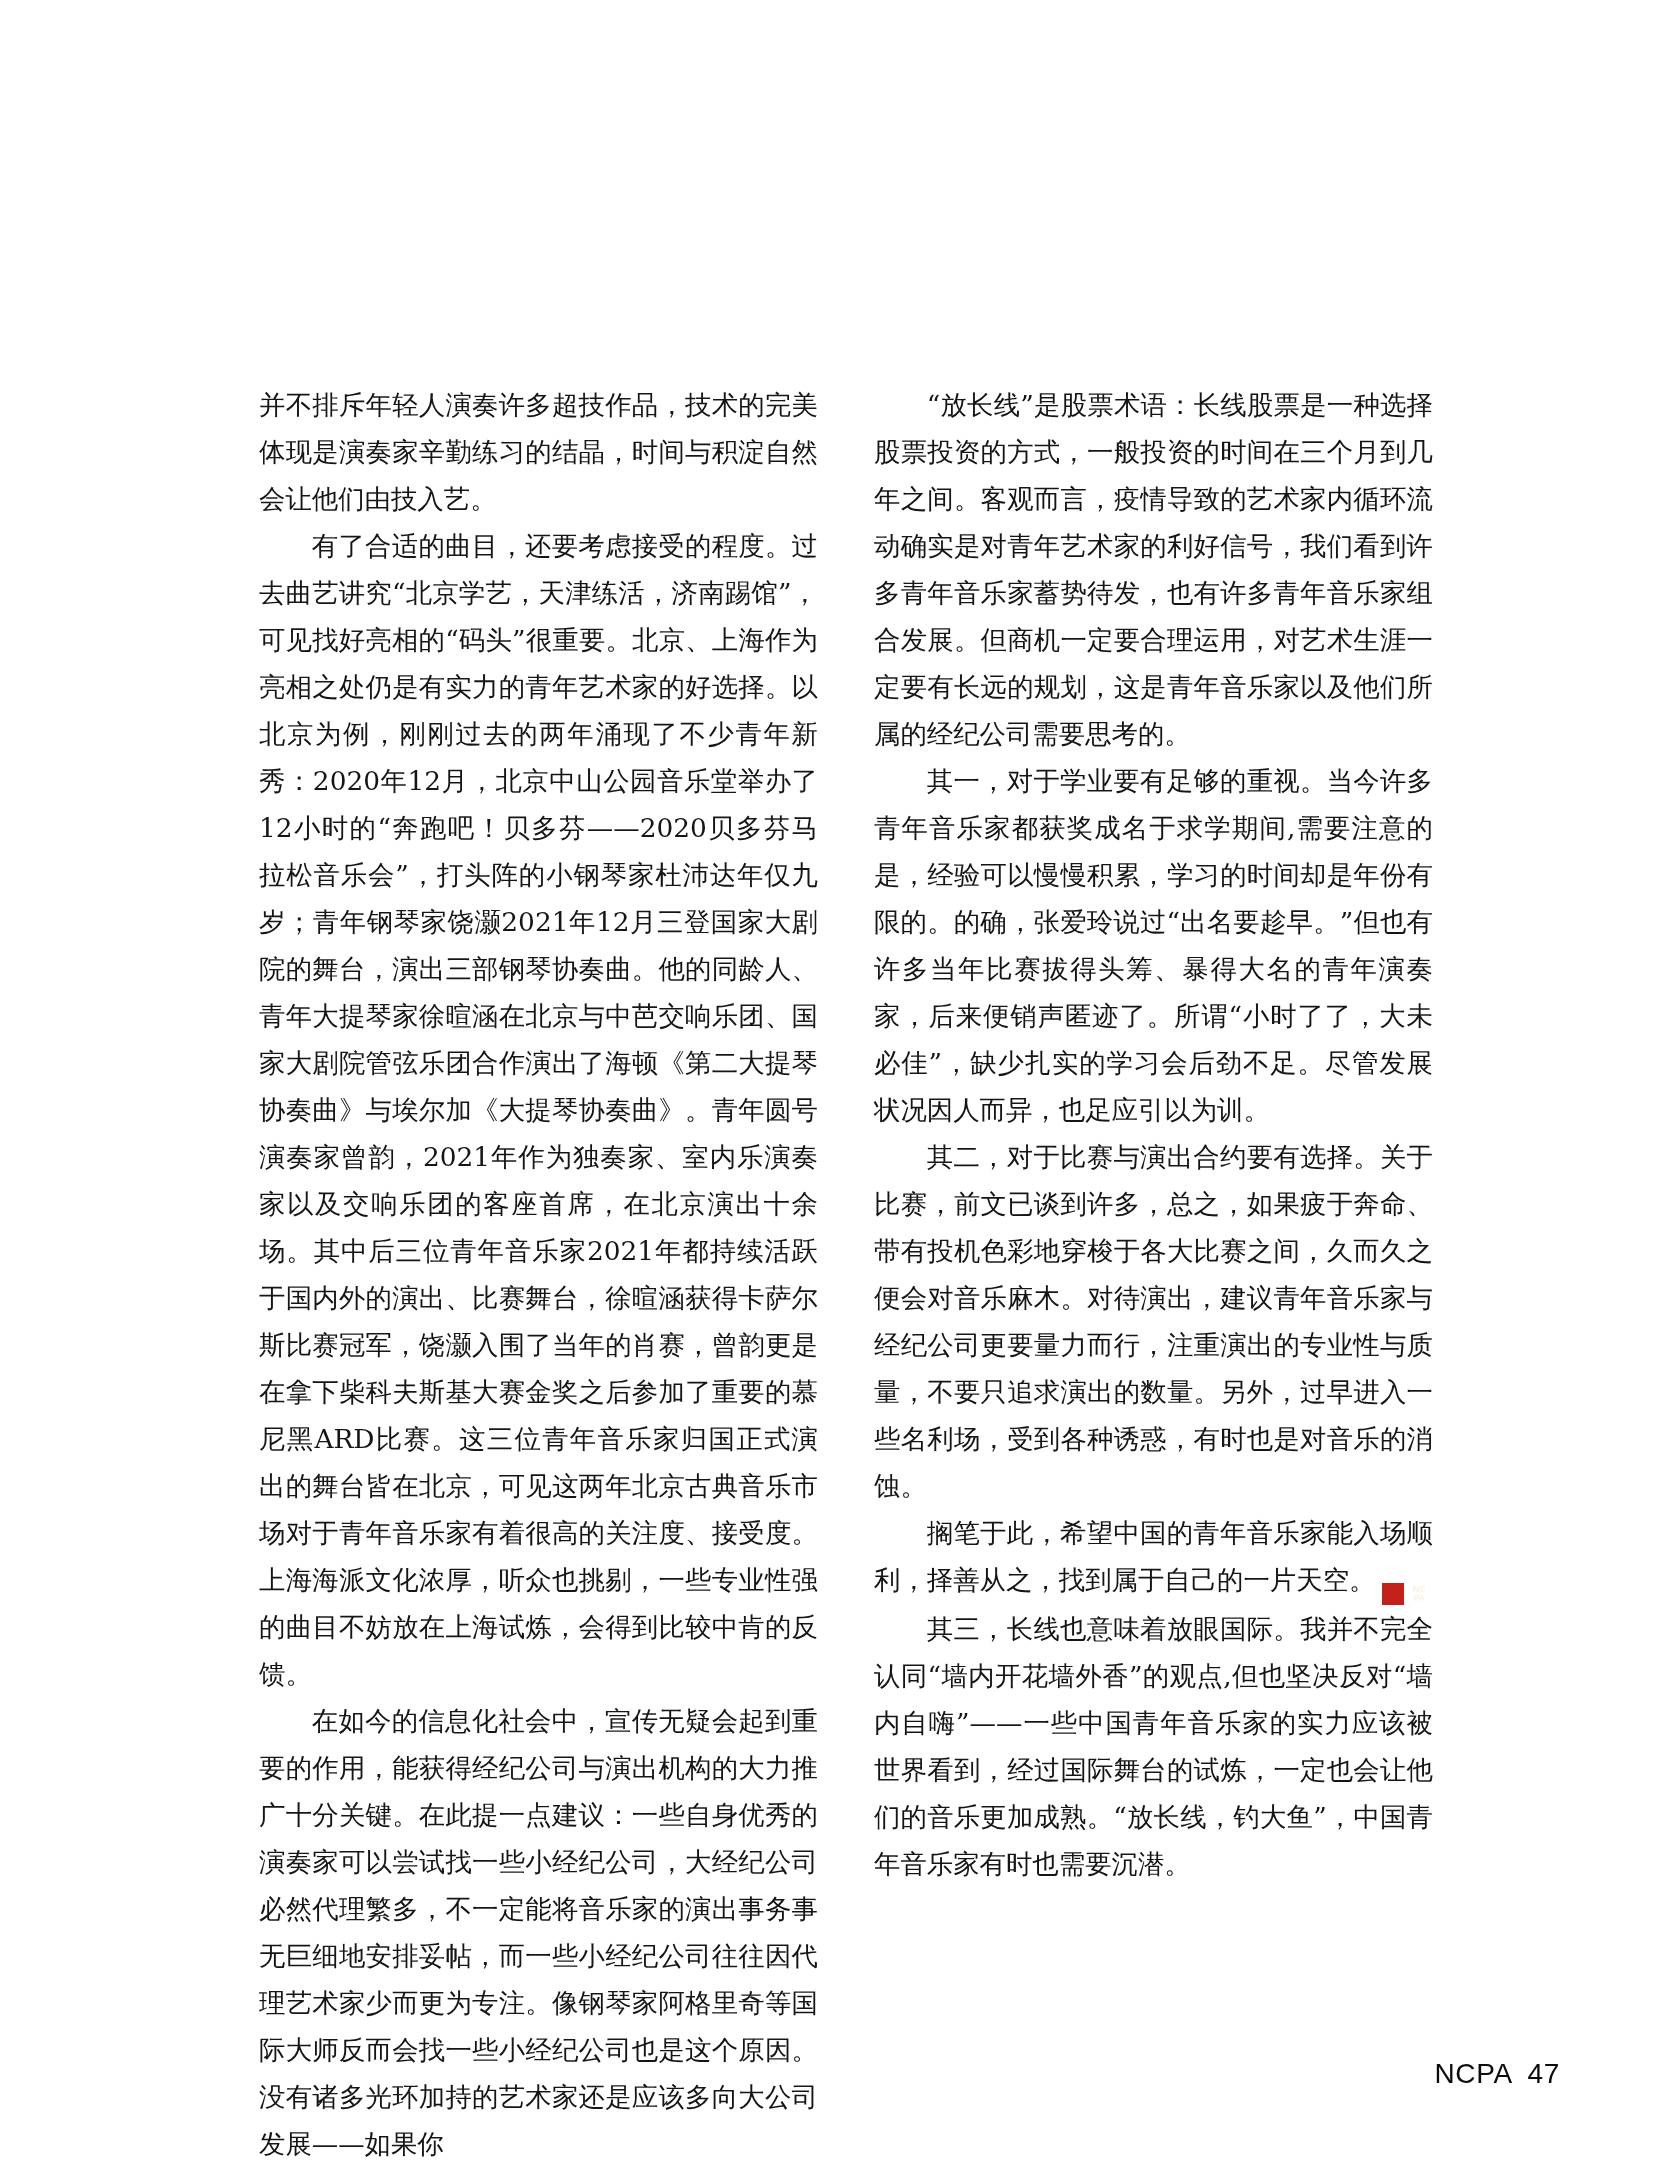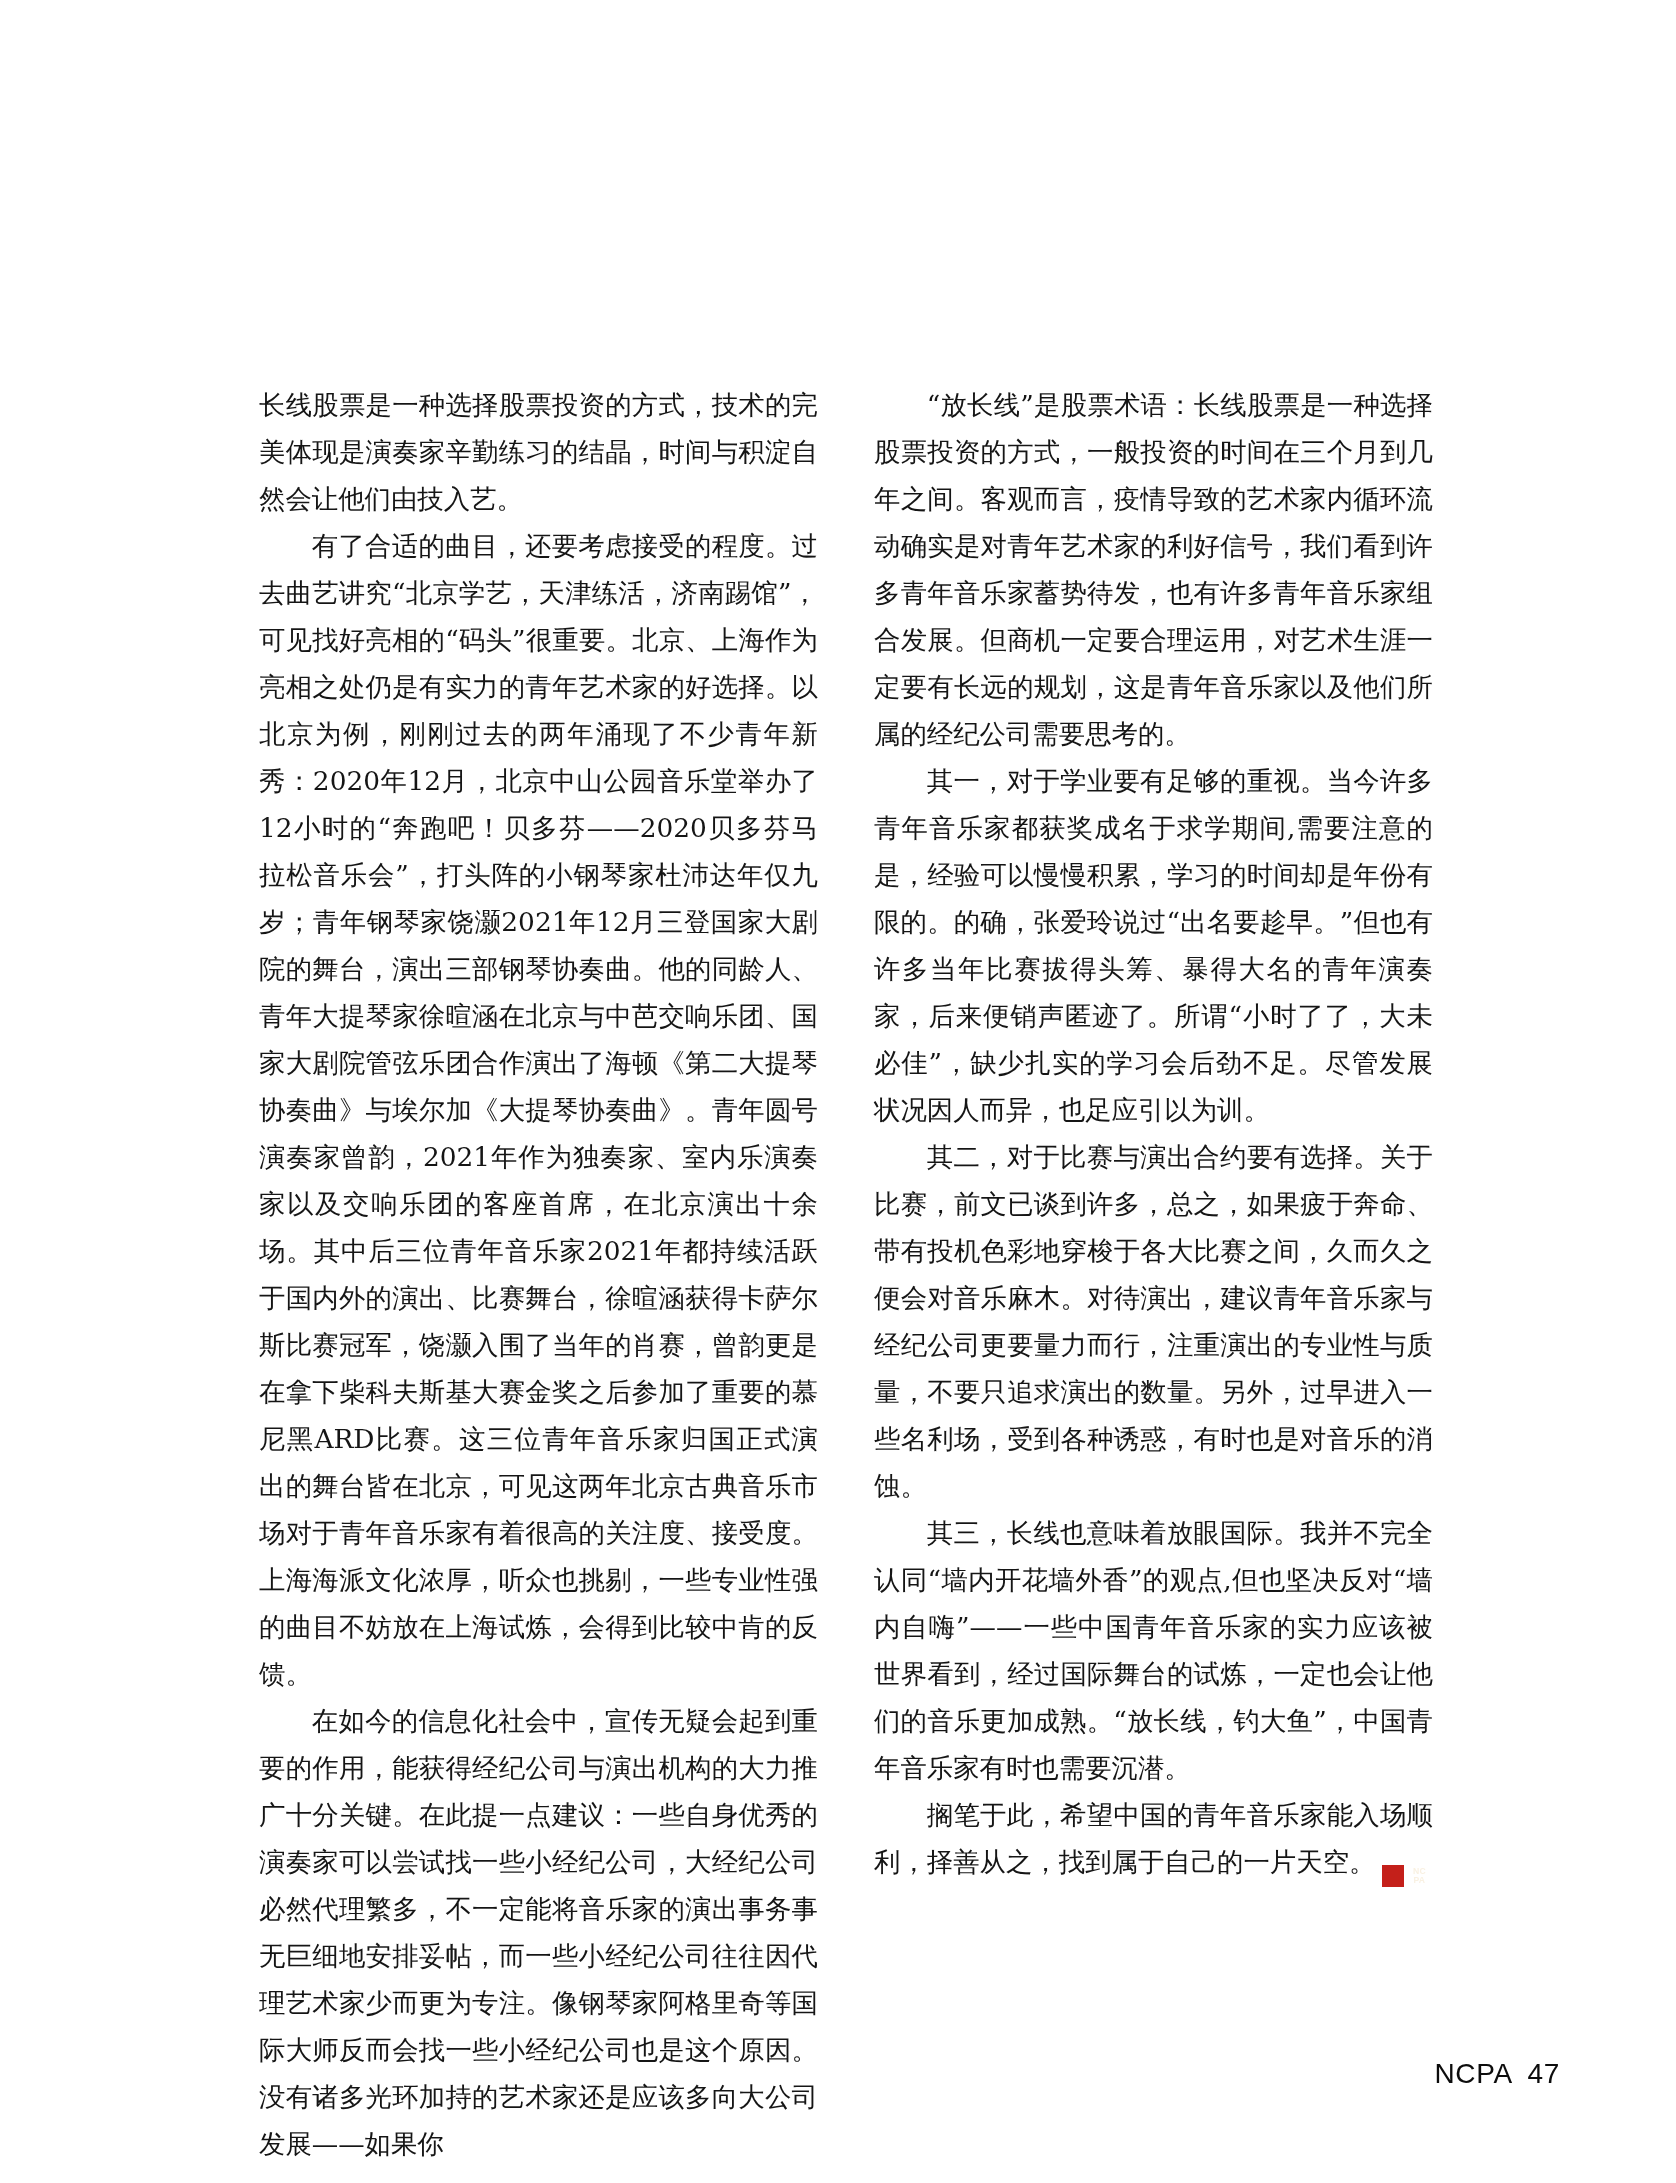"长线股票是一种选择股票投资的方式，技术的完美体现是演奏家辛勤练习的结晶，时间与积" p.noindent { text: 长线股票是一种选择股票投资的方式 -> 并不排斥年轻人演奏许多超技作品 }
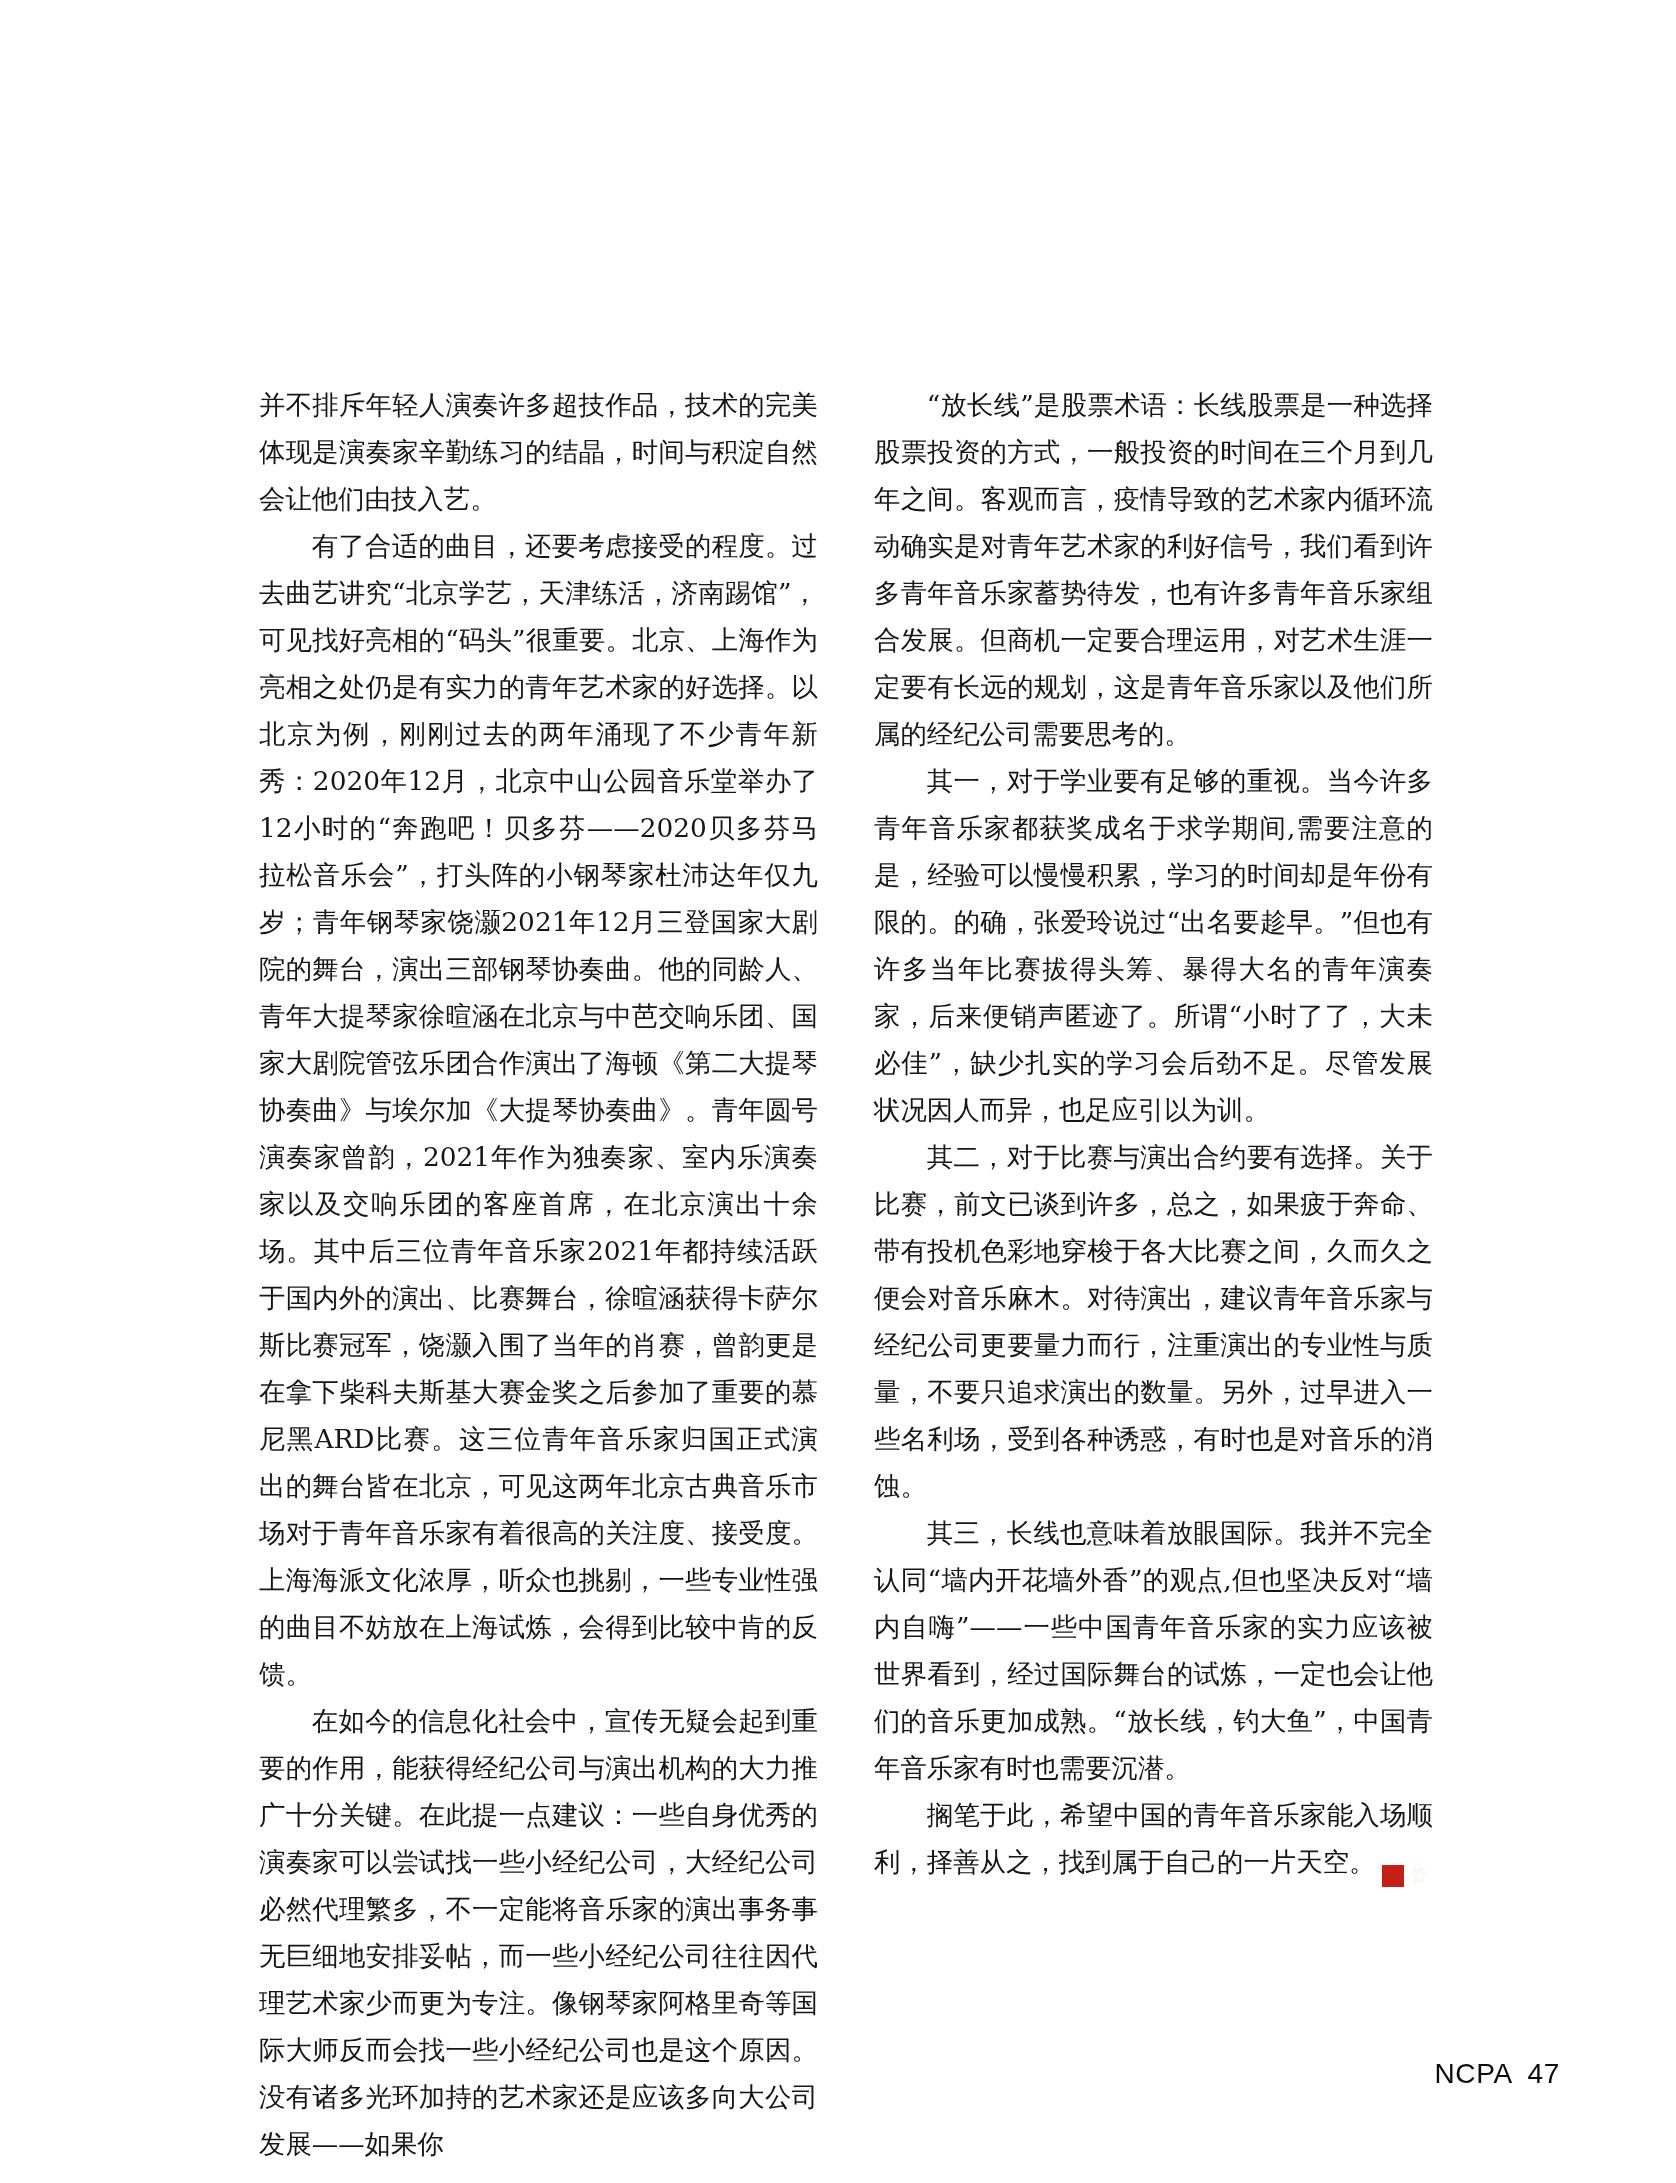"其三，长线也意味着放眼国际。我并不完全认同“墙内开花墙外香”的观点,但也坚决反对" p.indent { order: before "搁笔于此，希望中国的青年音乐家能入场顺利，择善从之，找到属于自己的一片天空。" -> after "搁笔于此，希望中国的青年音乐家能入场顺利，择善从之，找到属于自己的一片天空。" }
